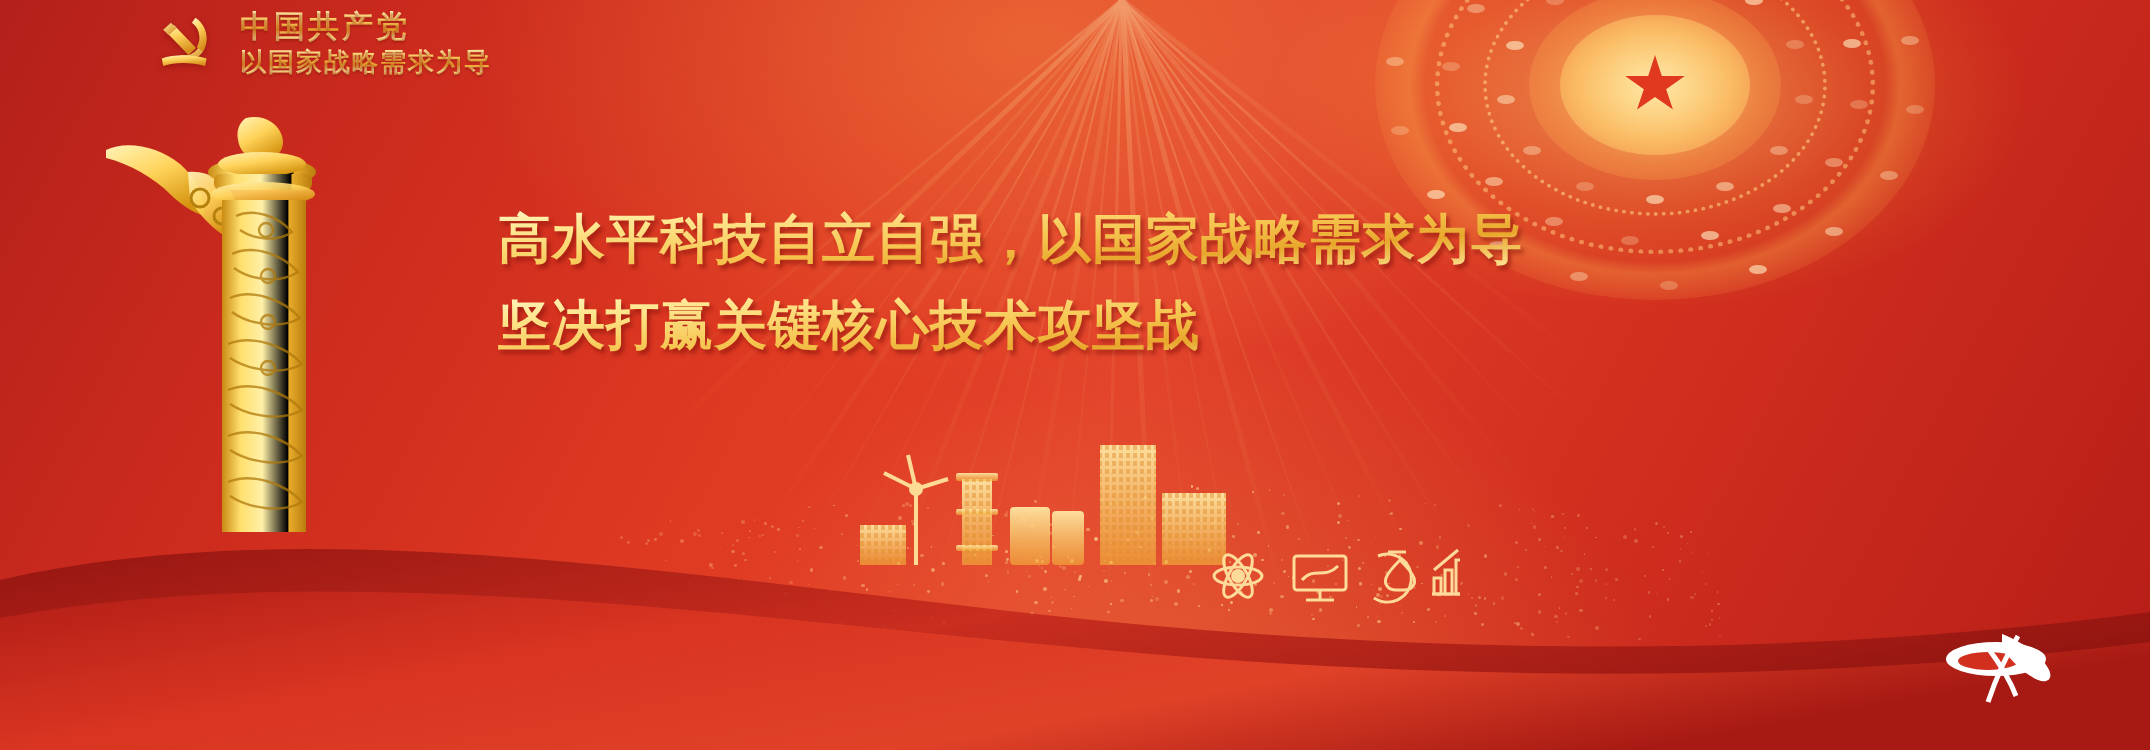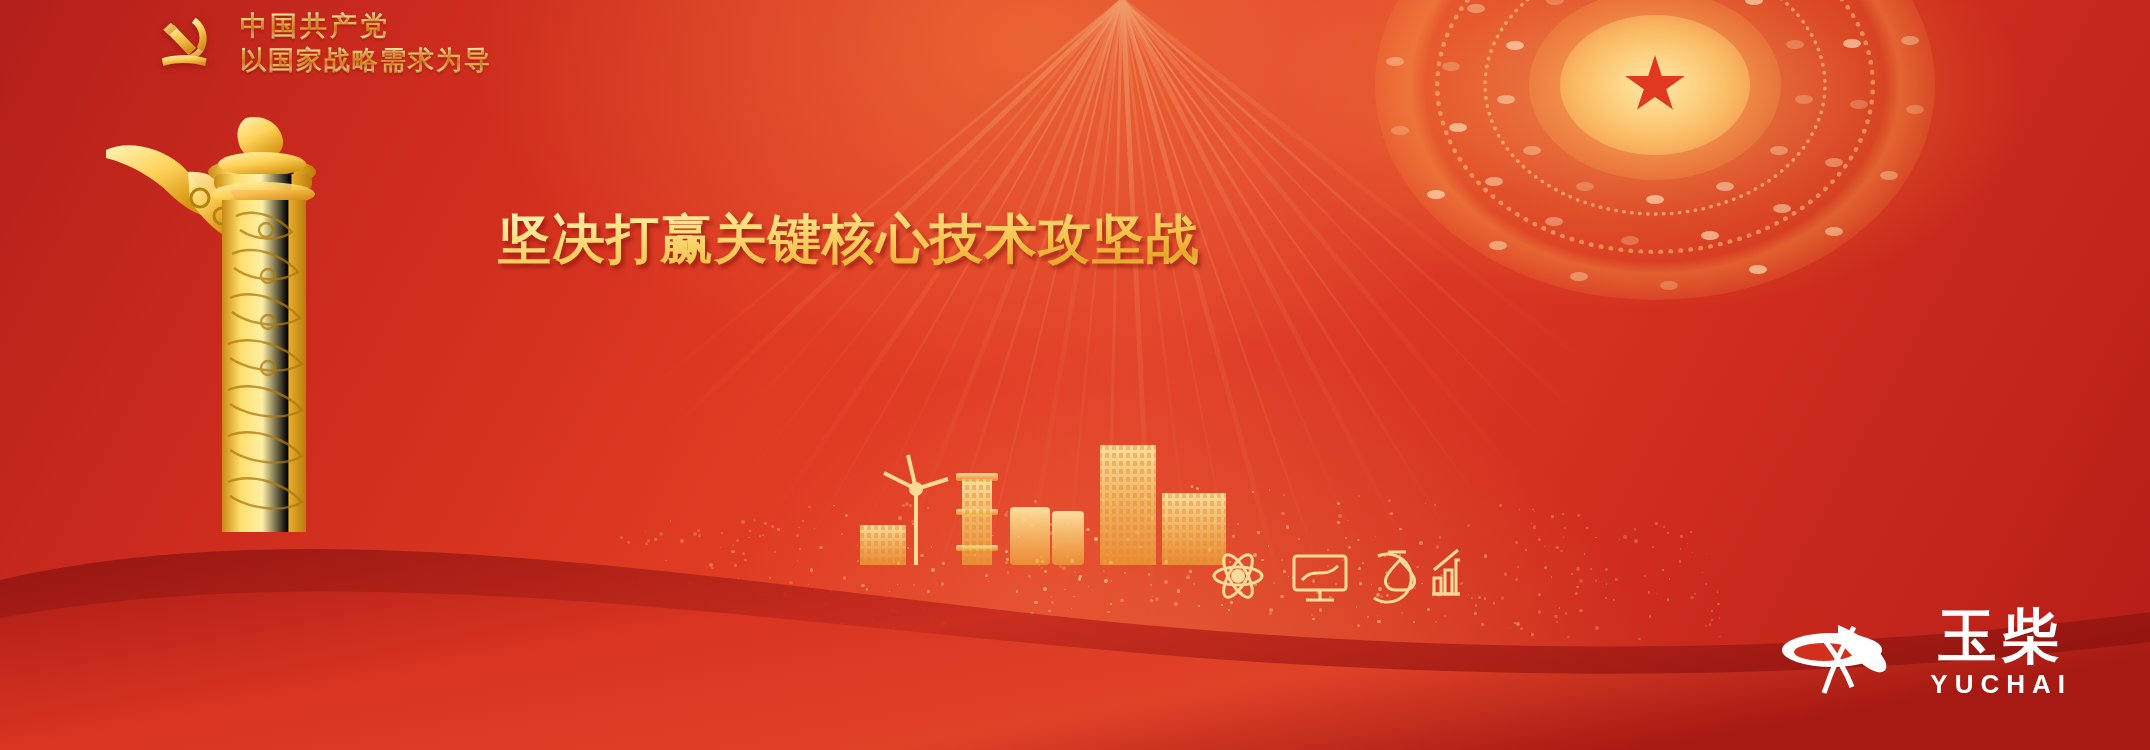"中国共产党" .hdr-line { font-size: 27px -> 31px }
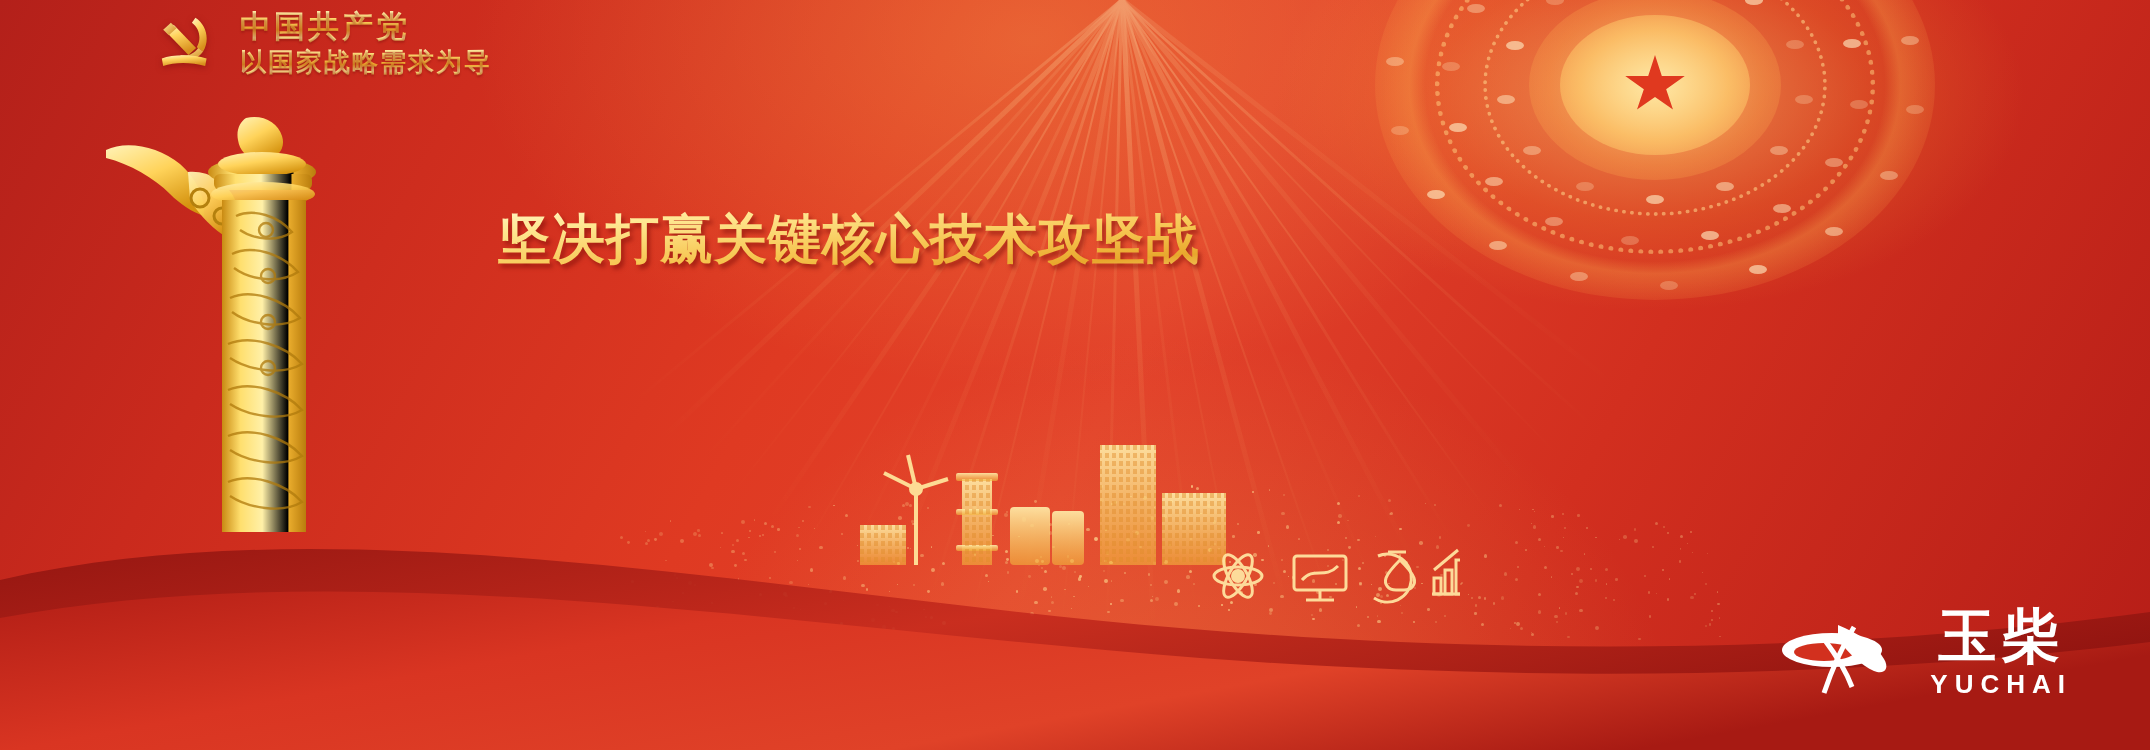"高水平科技自立自强，以国家战略需求为导" div.s-line { html: none -> <div>高水平科技自立自强，以国家战略需求为导</div> }
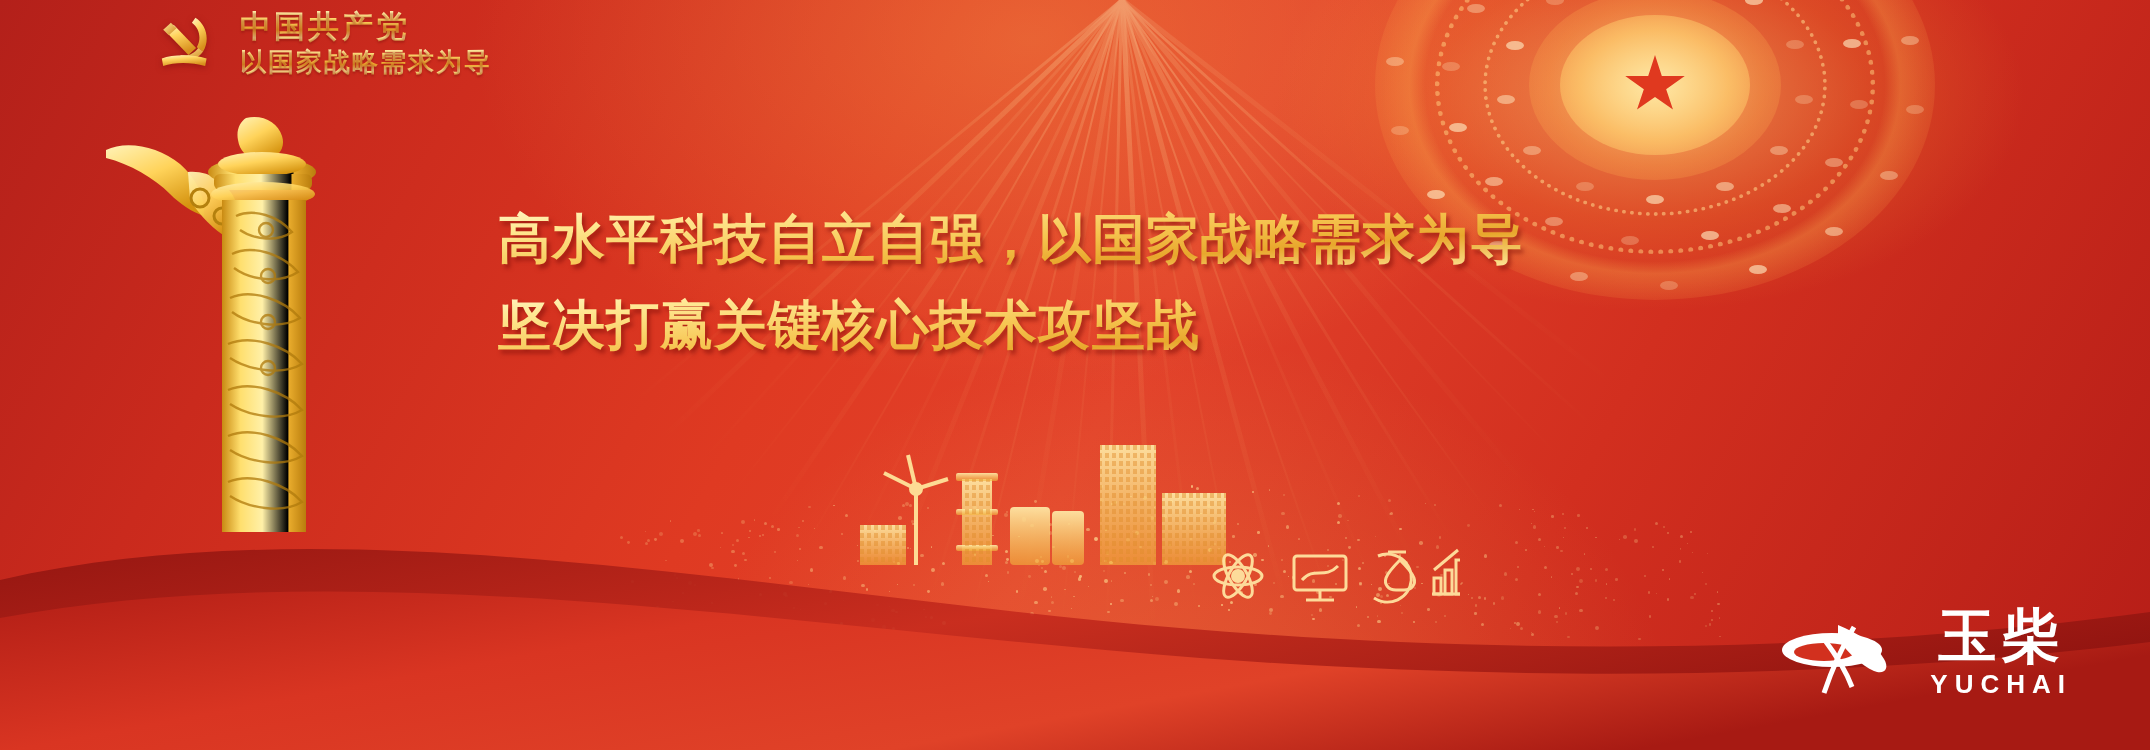"玉柴" div.yc-text { html: <div> <div>玉柴</div> <div>YUCHAI</div> </div> -> none }
